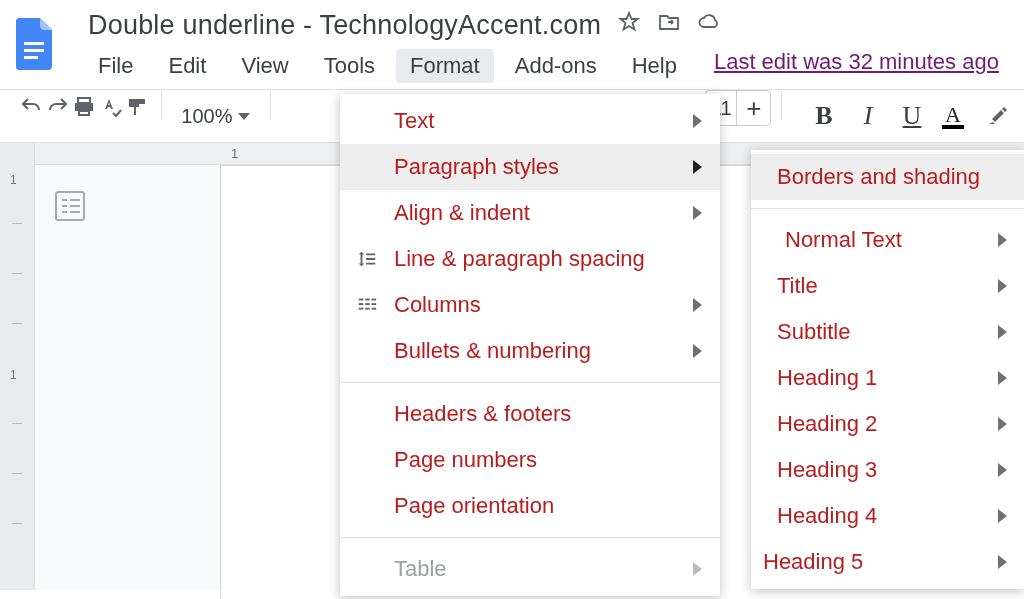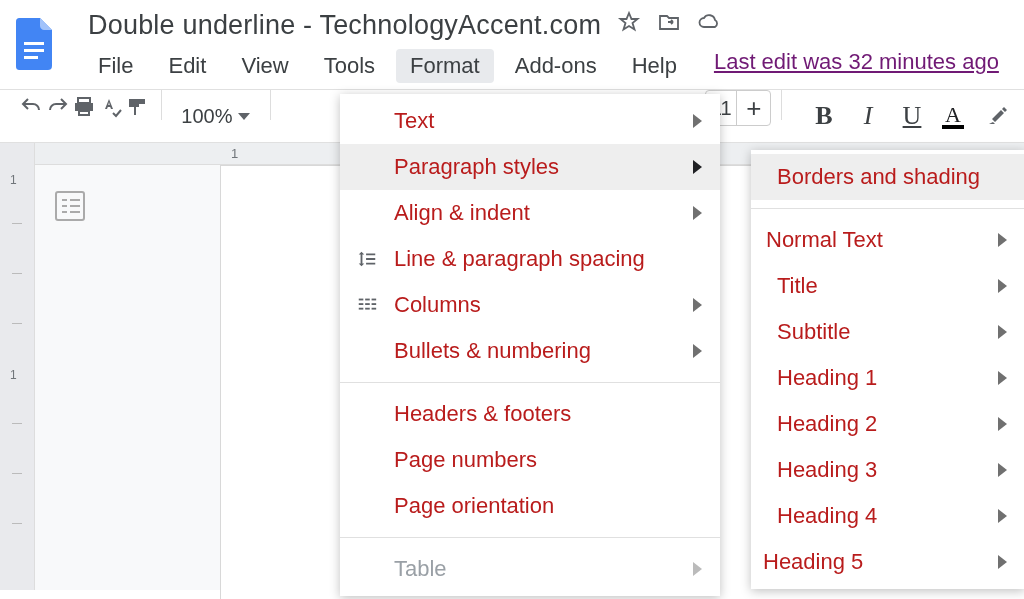"Normal Text" div.mi { padding-left: 15px -> 34px }
